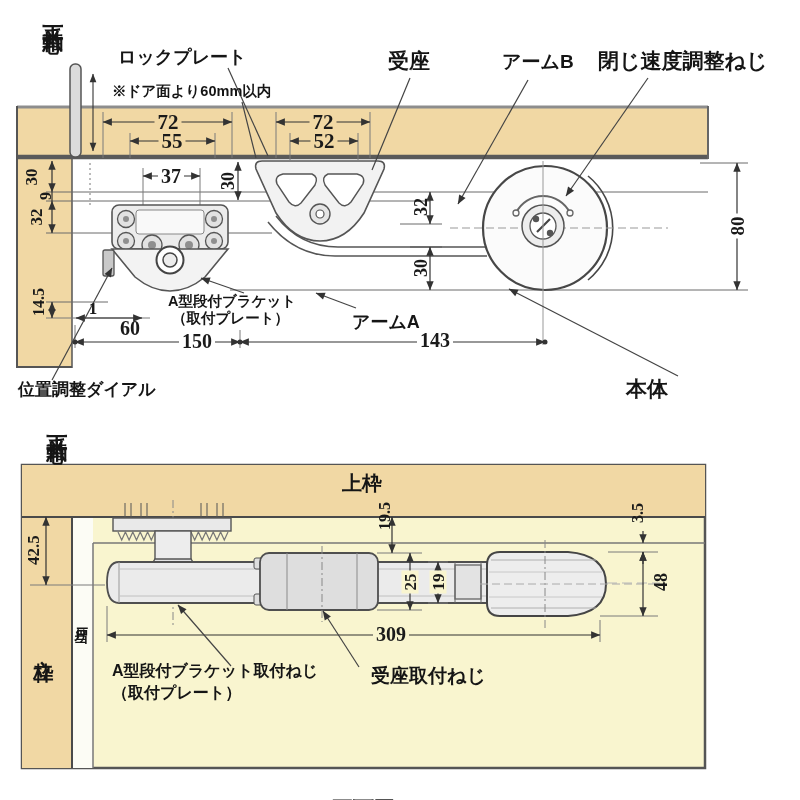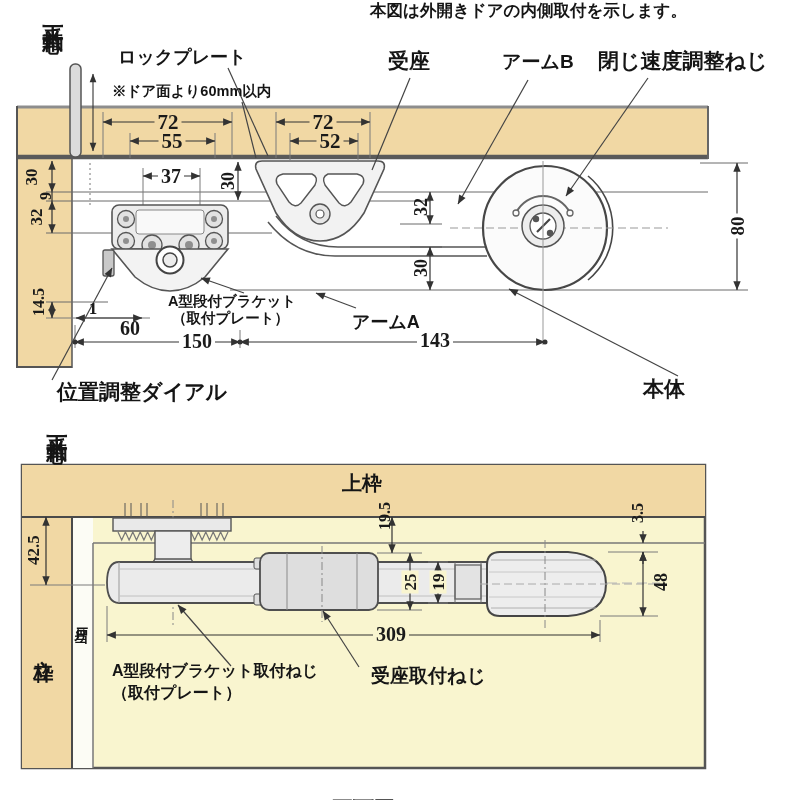"本図は外開きドアの内側取付を示します。" div.lbl { html: <div>本図は外開きドアの内側取付を示します。</div> -> none }
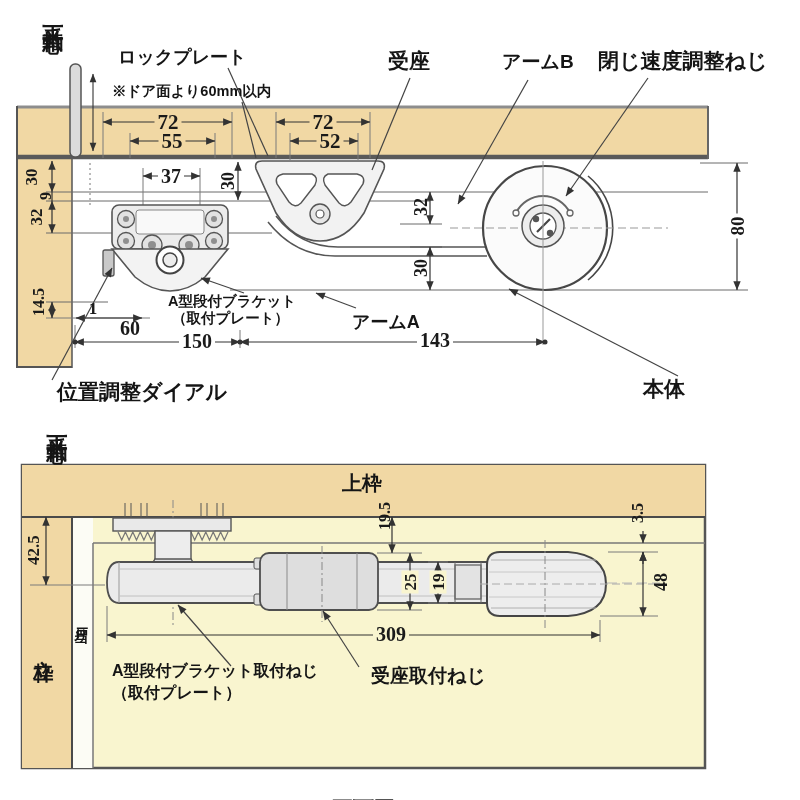"52" div.dim { margin-left: 6px -> none }
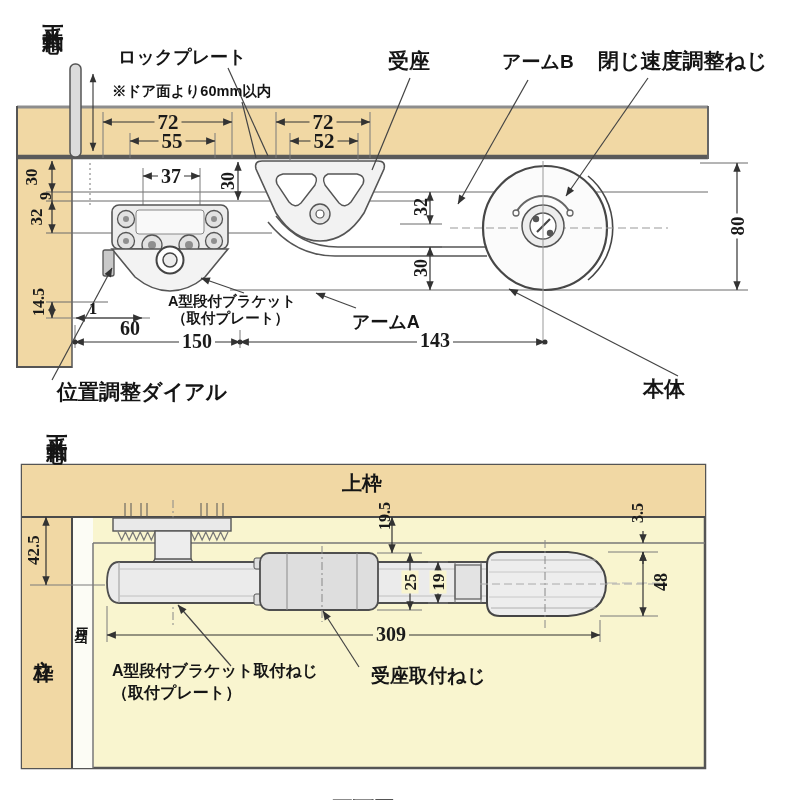"位置調整ダイアル" div.lbl { font-size: 21px -> 17px; margin-left: 39px -> none }
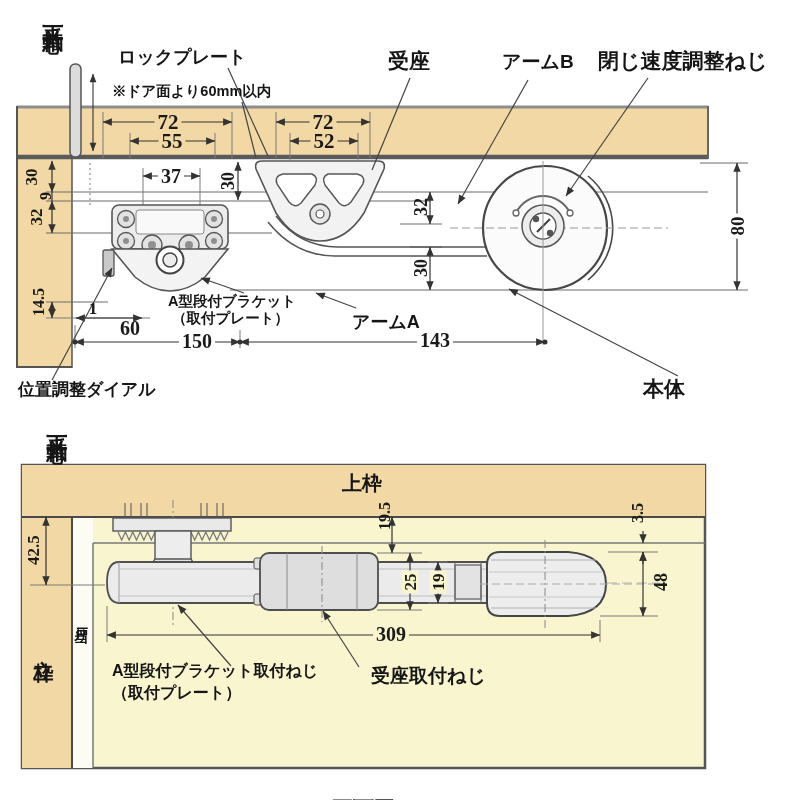"本体" div.lbl { margin-left: 17px -> none }
